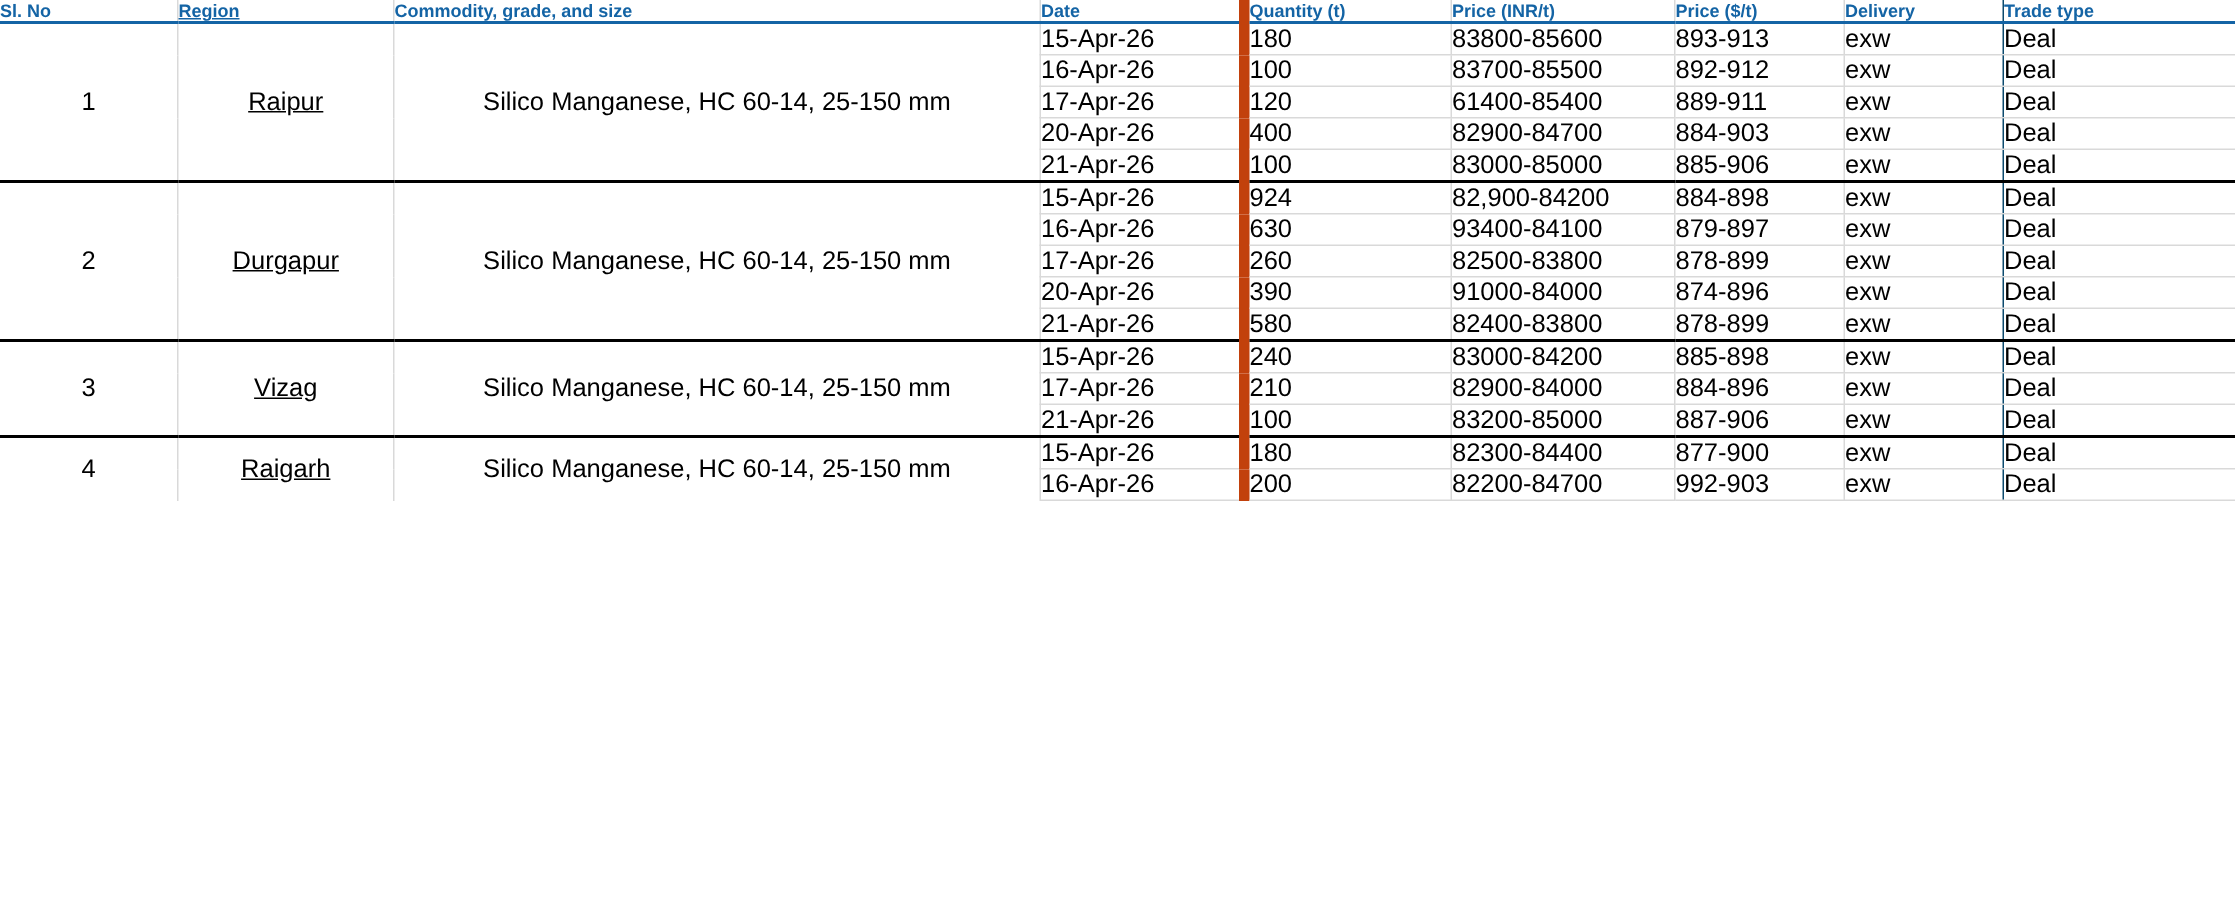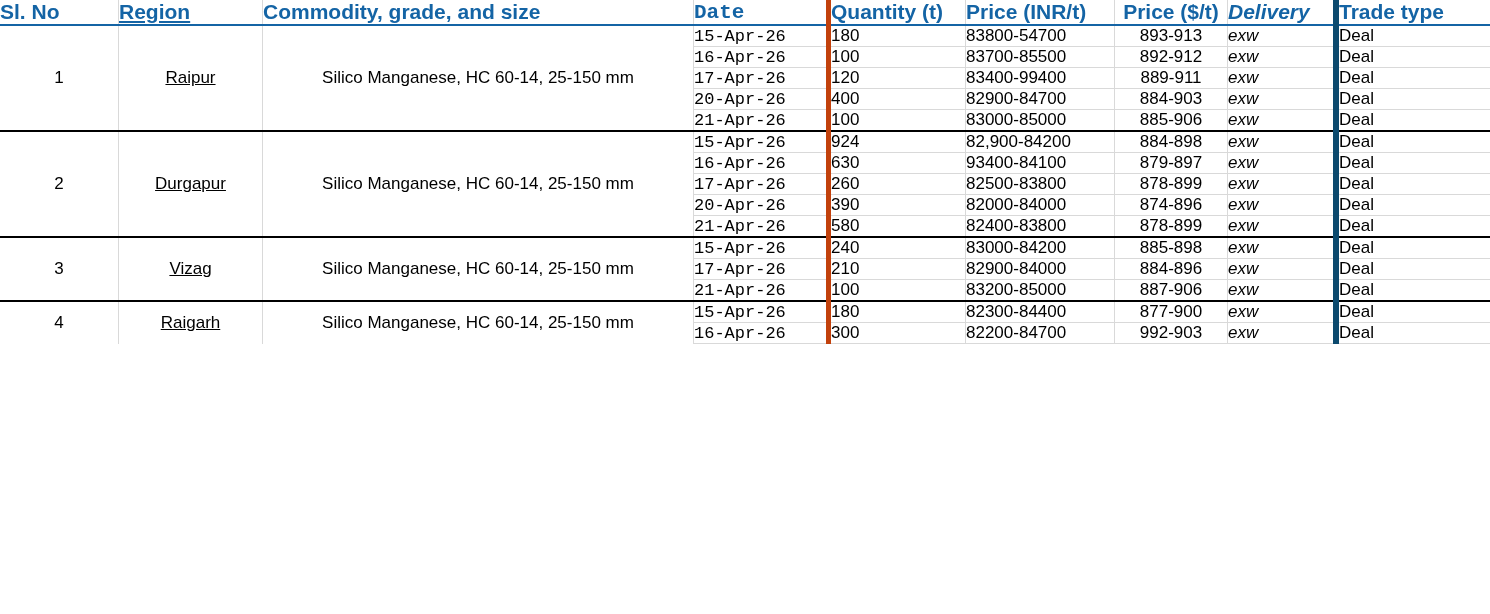"Sl. No" thead th { font-size: 21px -> 12px }
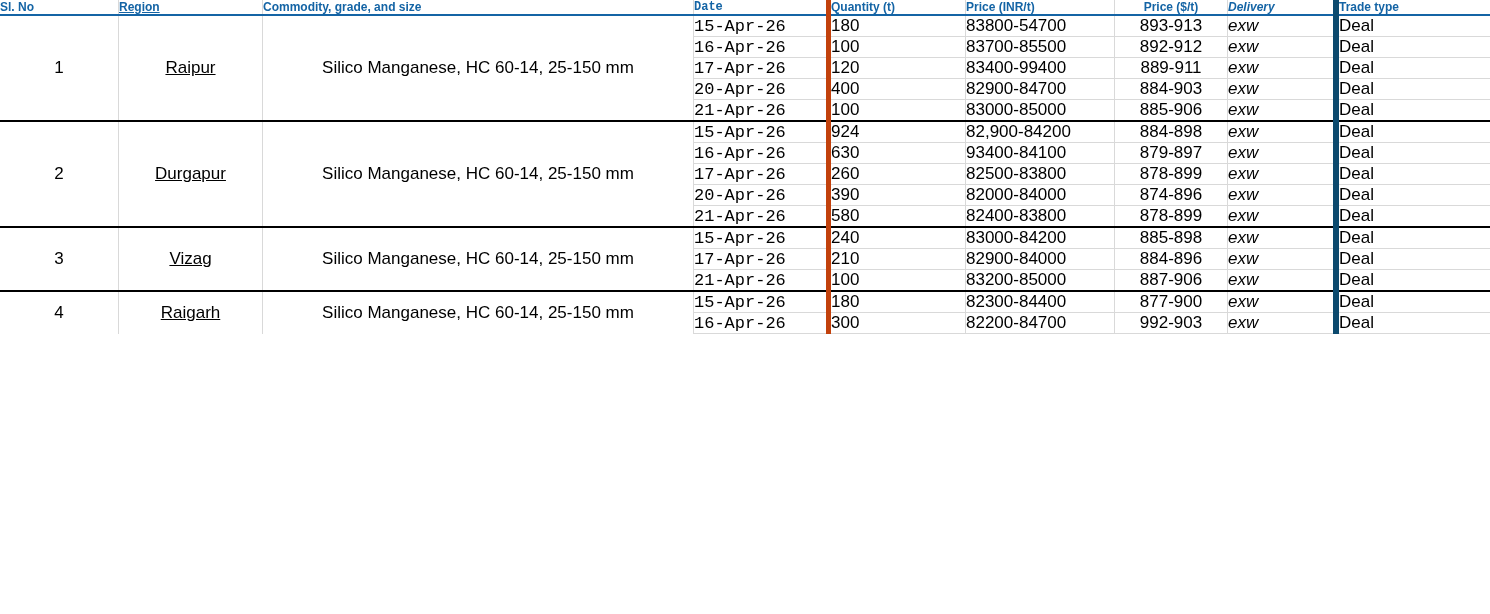"Date" th.col-date, td.col-date { border-right: 5px solid #c2410c -> 7px solid #c2410c; font-family: Liberation Mono, monospace -> none }
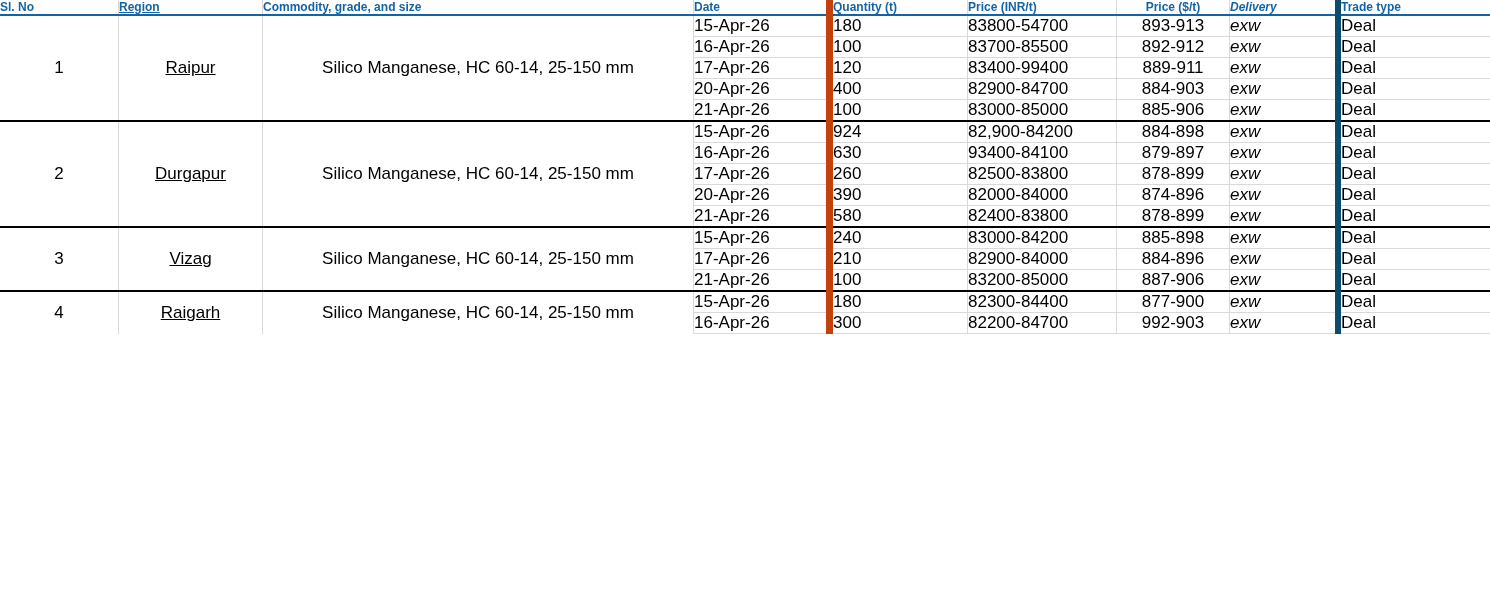"Price ($/t)" .col-usd { text-align: center -> none }
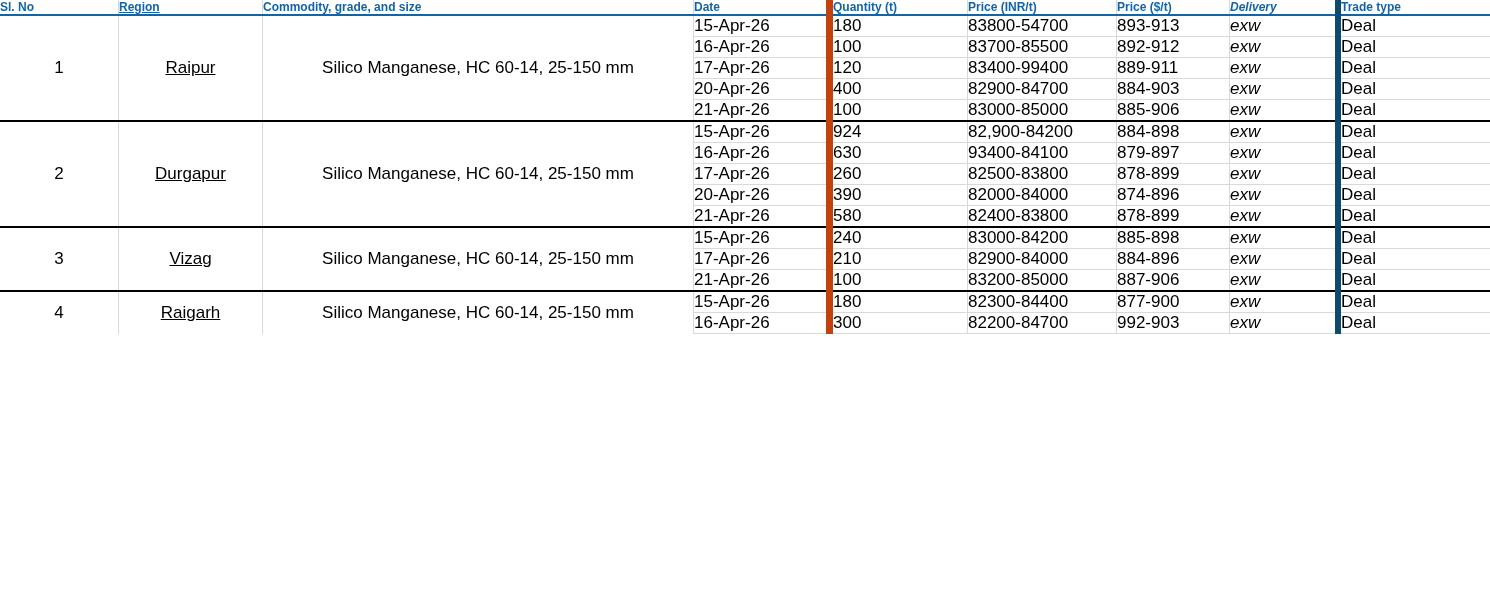"Delivery" th.col-del, td.col-del { border-right: 6px solid #0c4a6e -> 1px solid #0c4a6e; font-style: italic -> none }
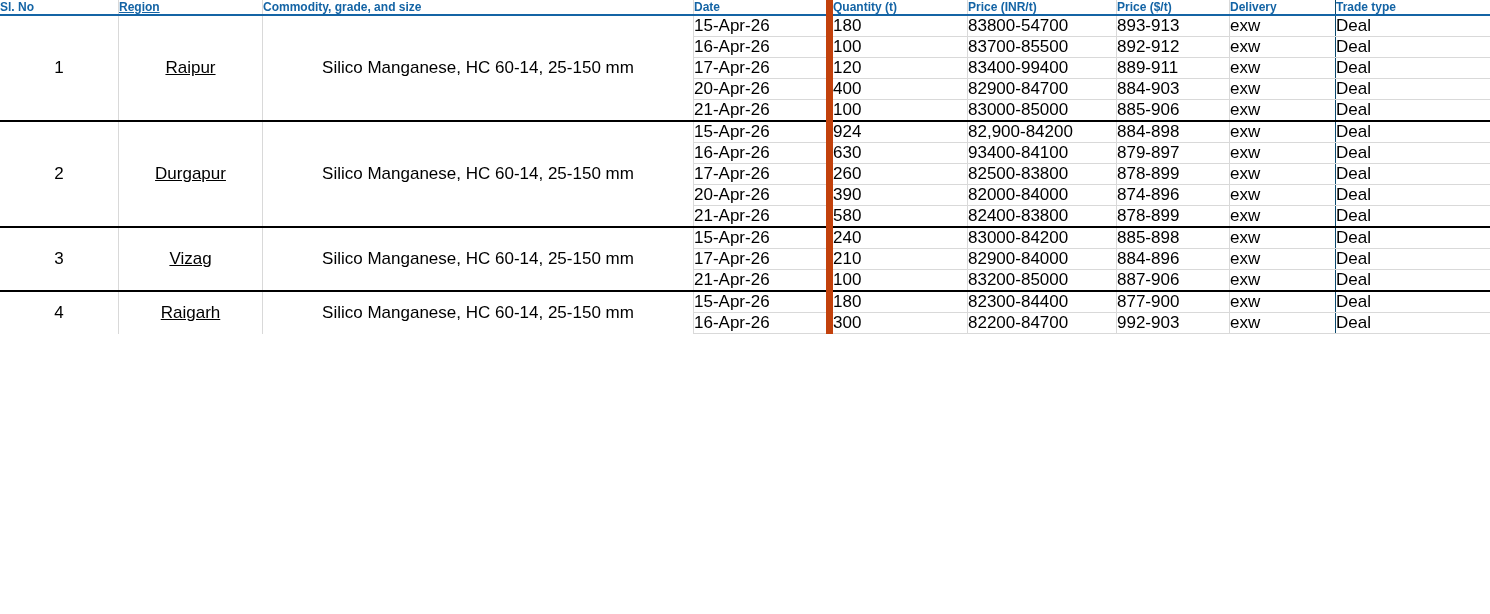"83800-54700" td.col-inr { text: 83800-54700 -> 83800-85600 }
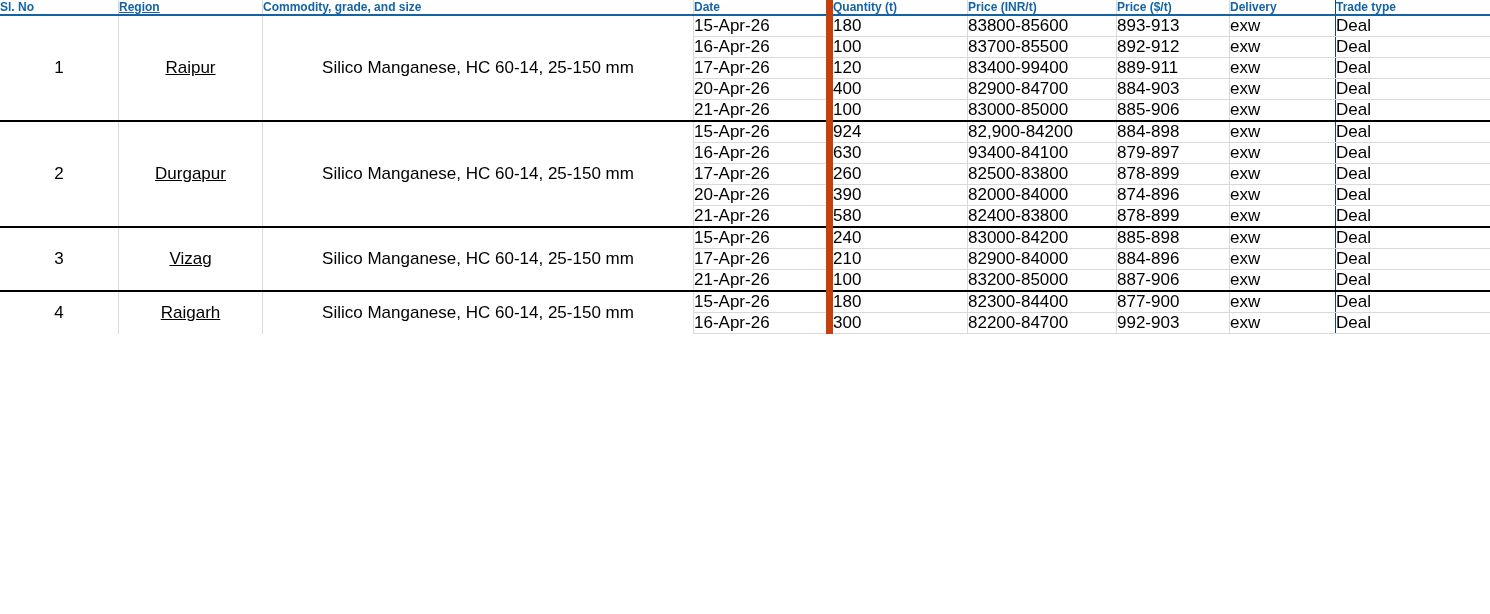"83400-99400" td.col-inr { text: 83400-99400 -> 61400-85400 }
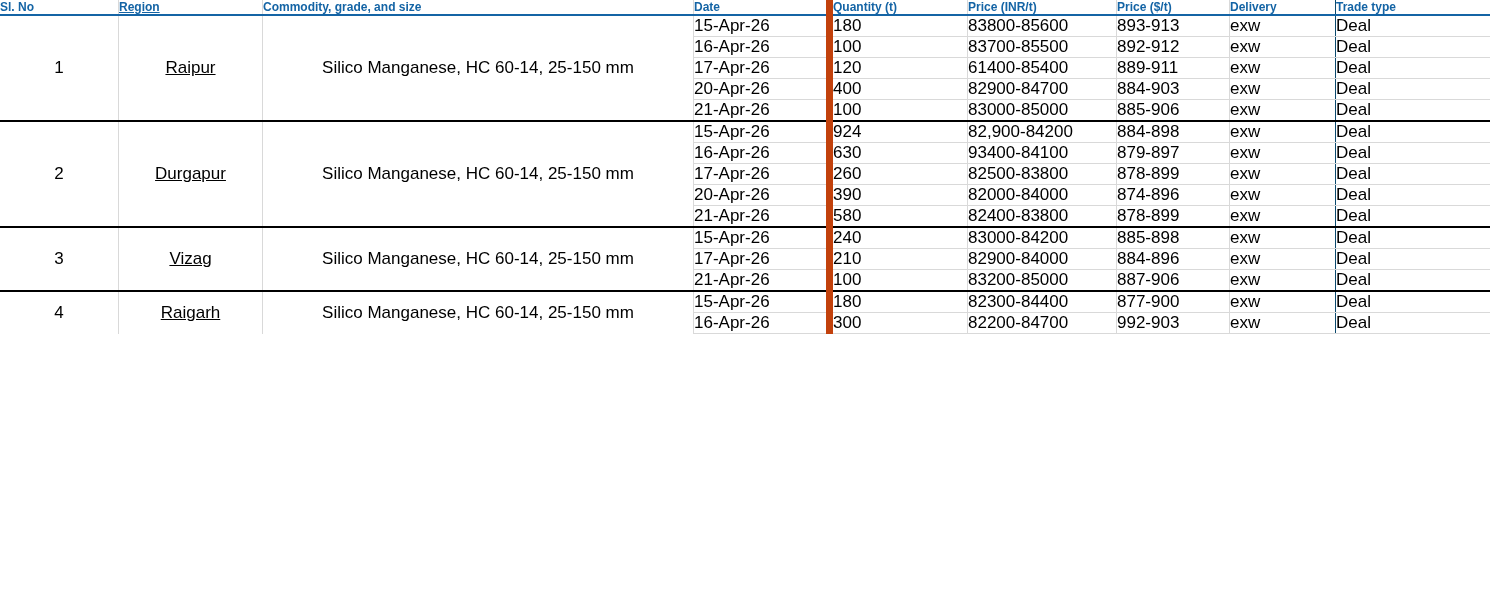"82000-84000" td.col-inr { text: 82000-84000 -> 91000-84000 }
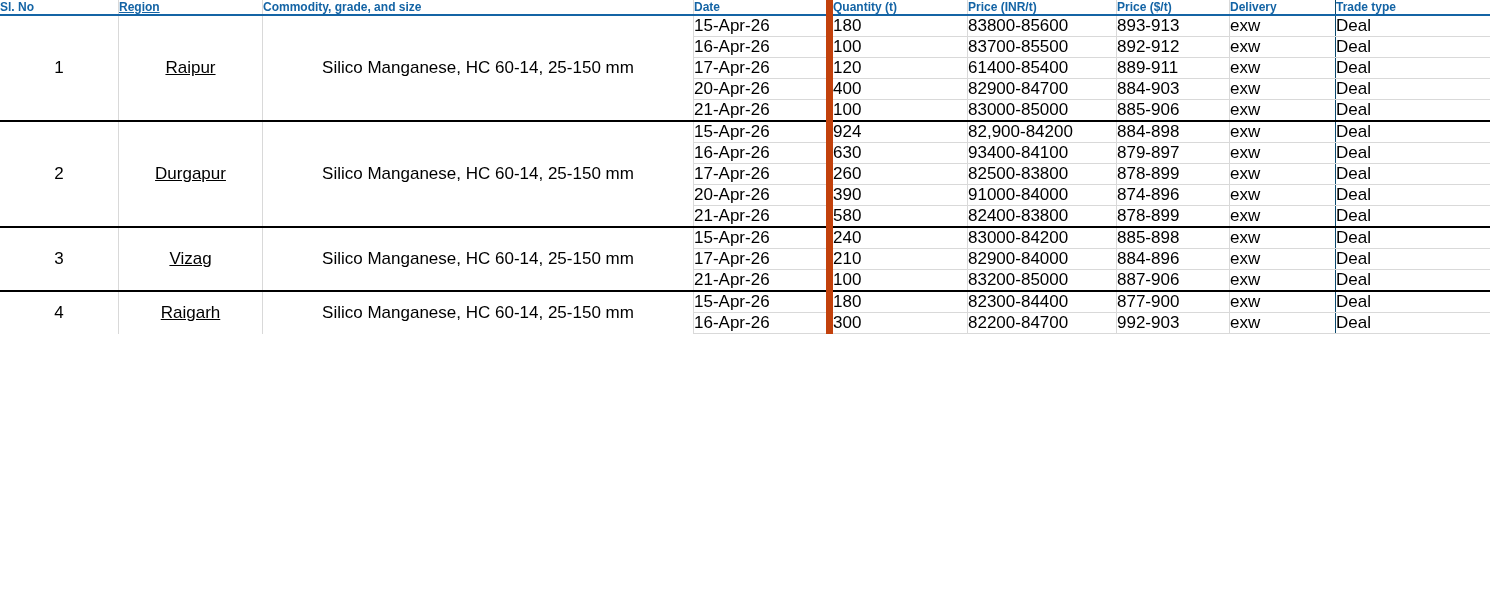"300" td.col-qty { text: 300 -> 200 }
